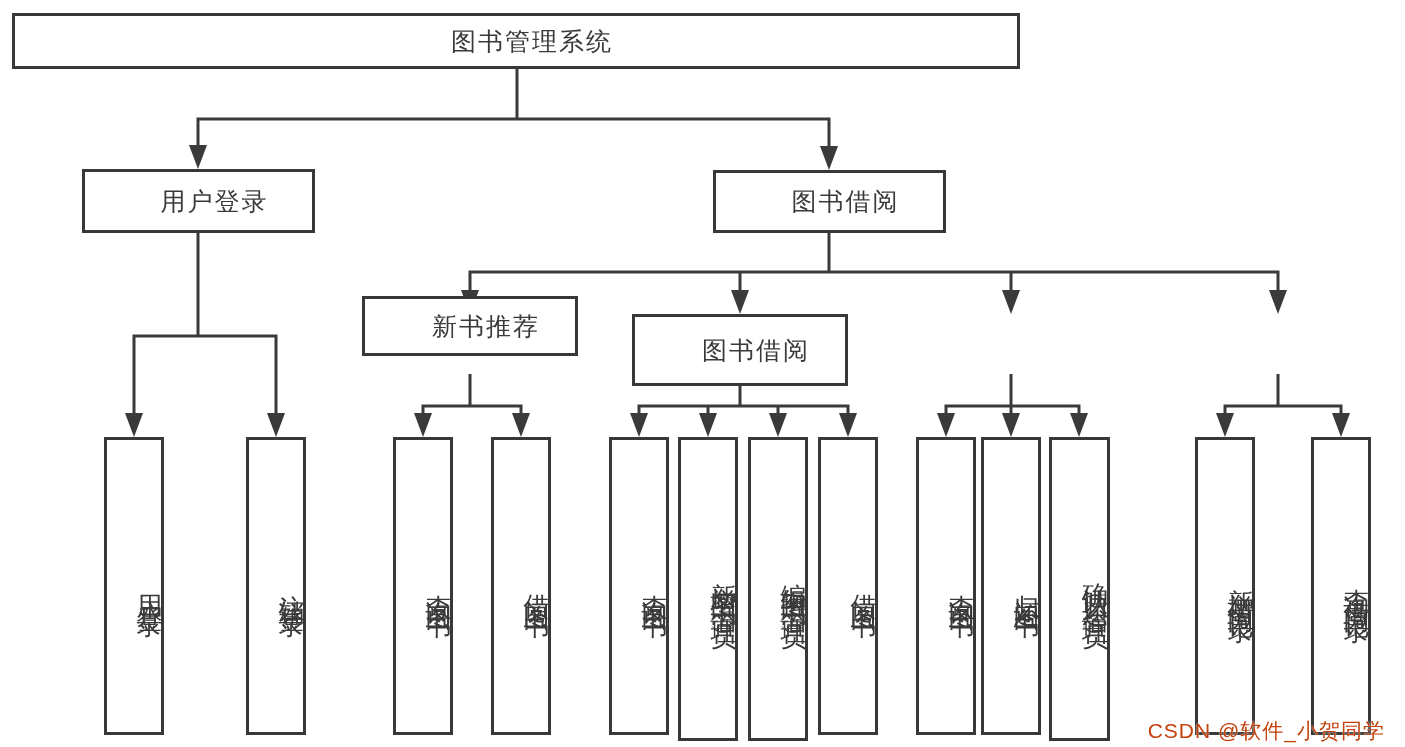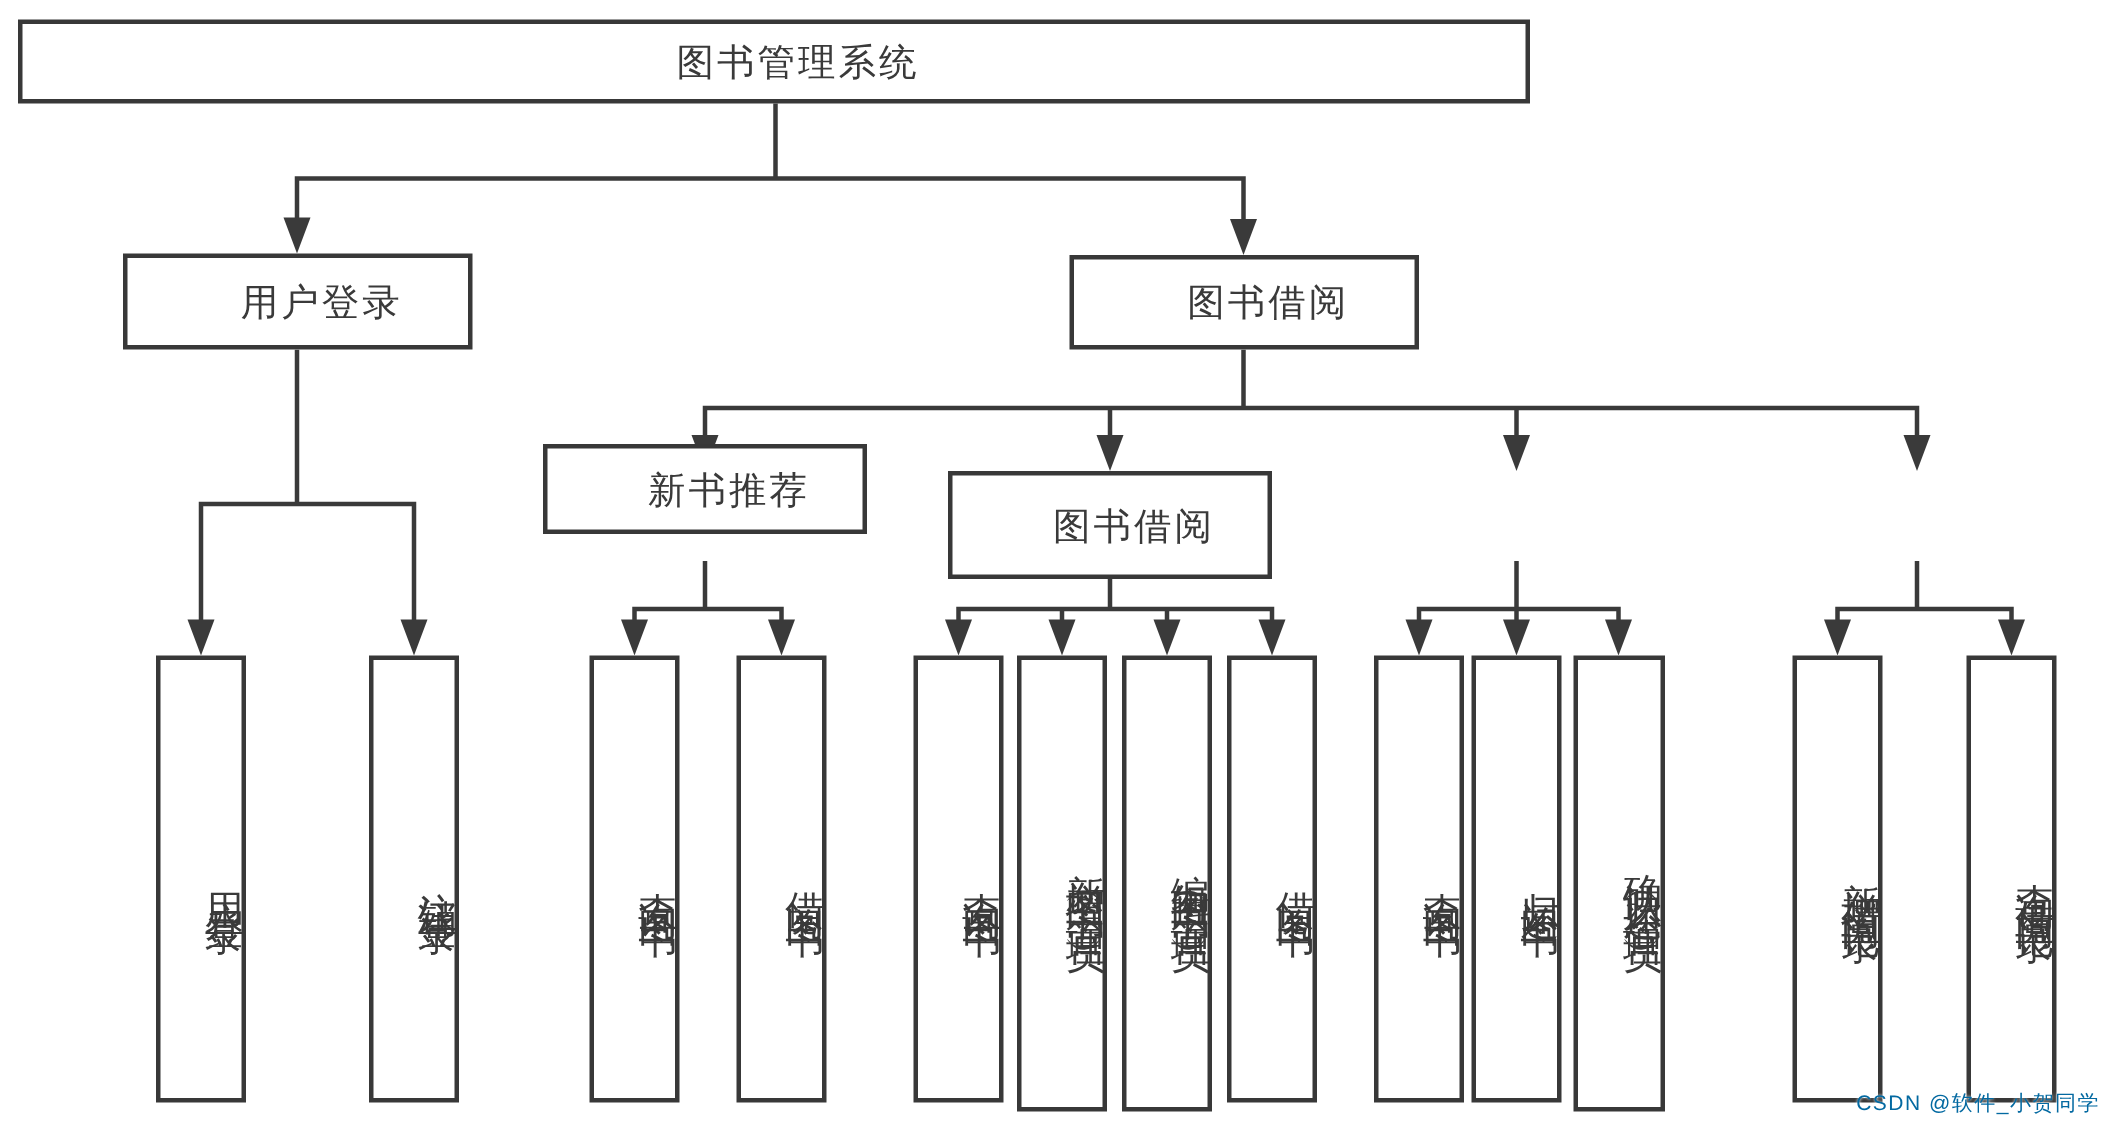"CSDN @软件_小贺同学" #watermark { color: #0369a1 -> #c2410c; font-size: 14px -> 21px; right: 5px -> 20px }
